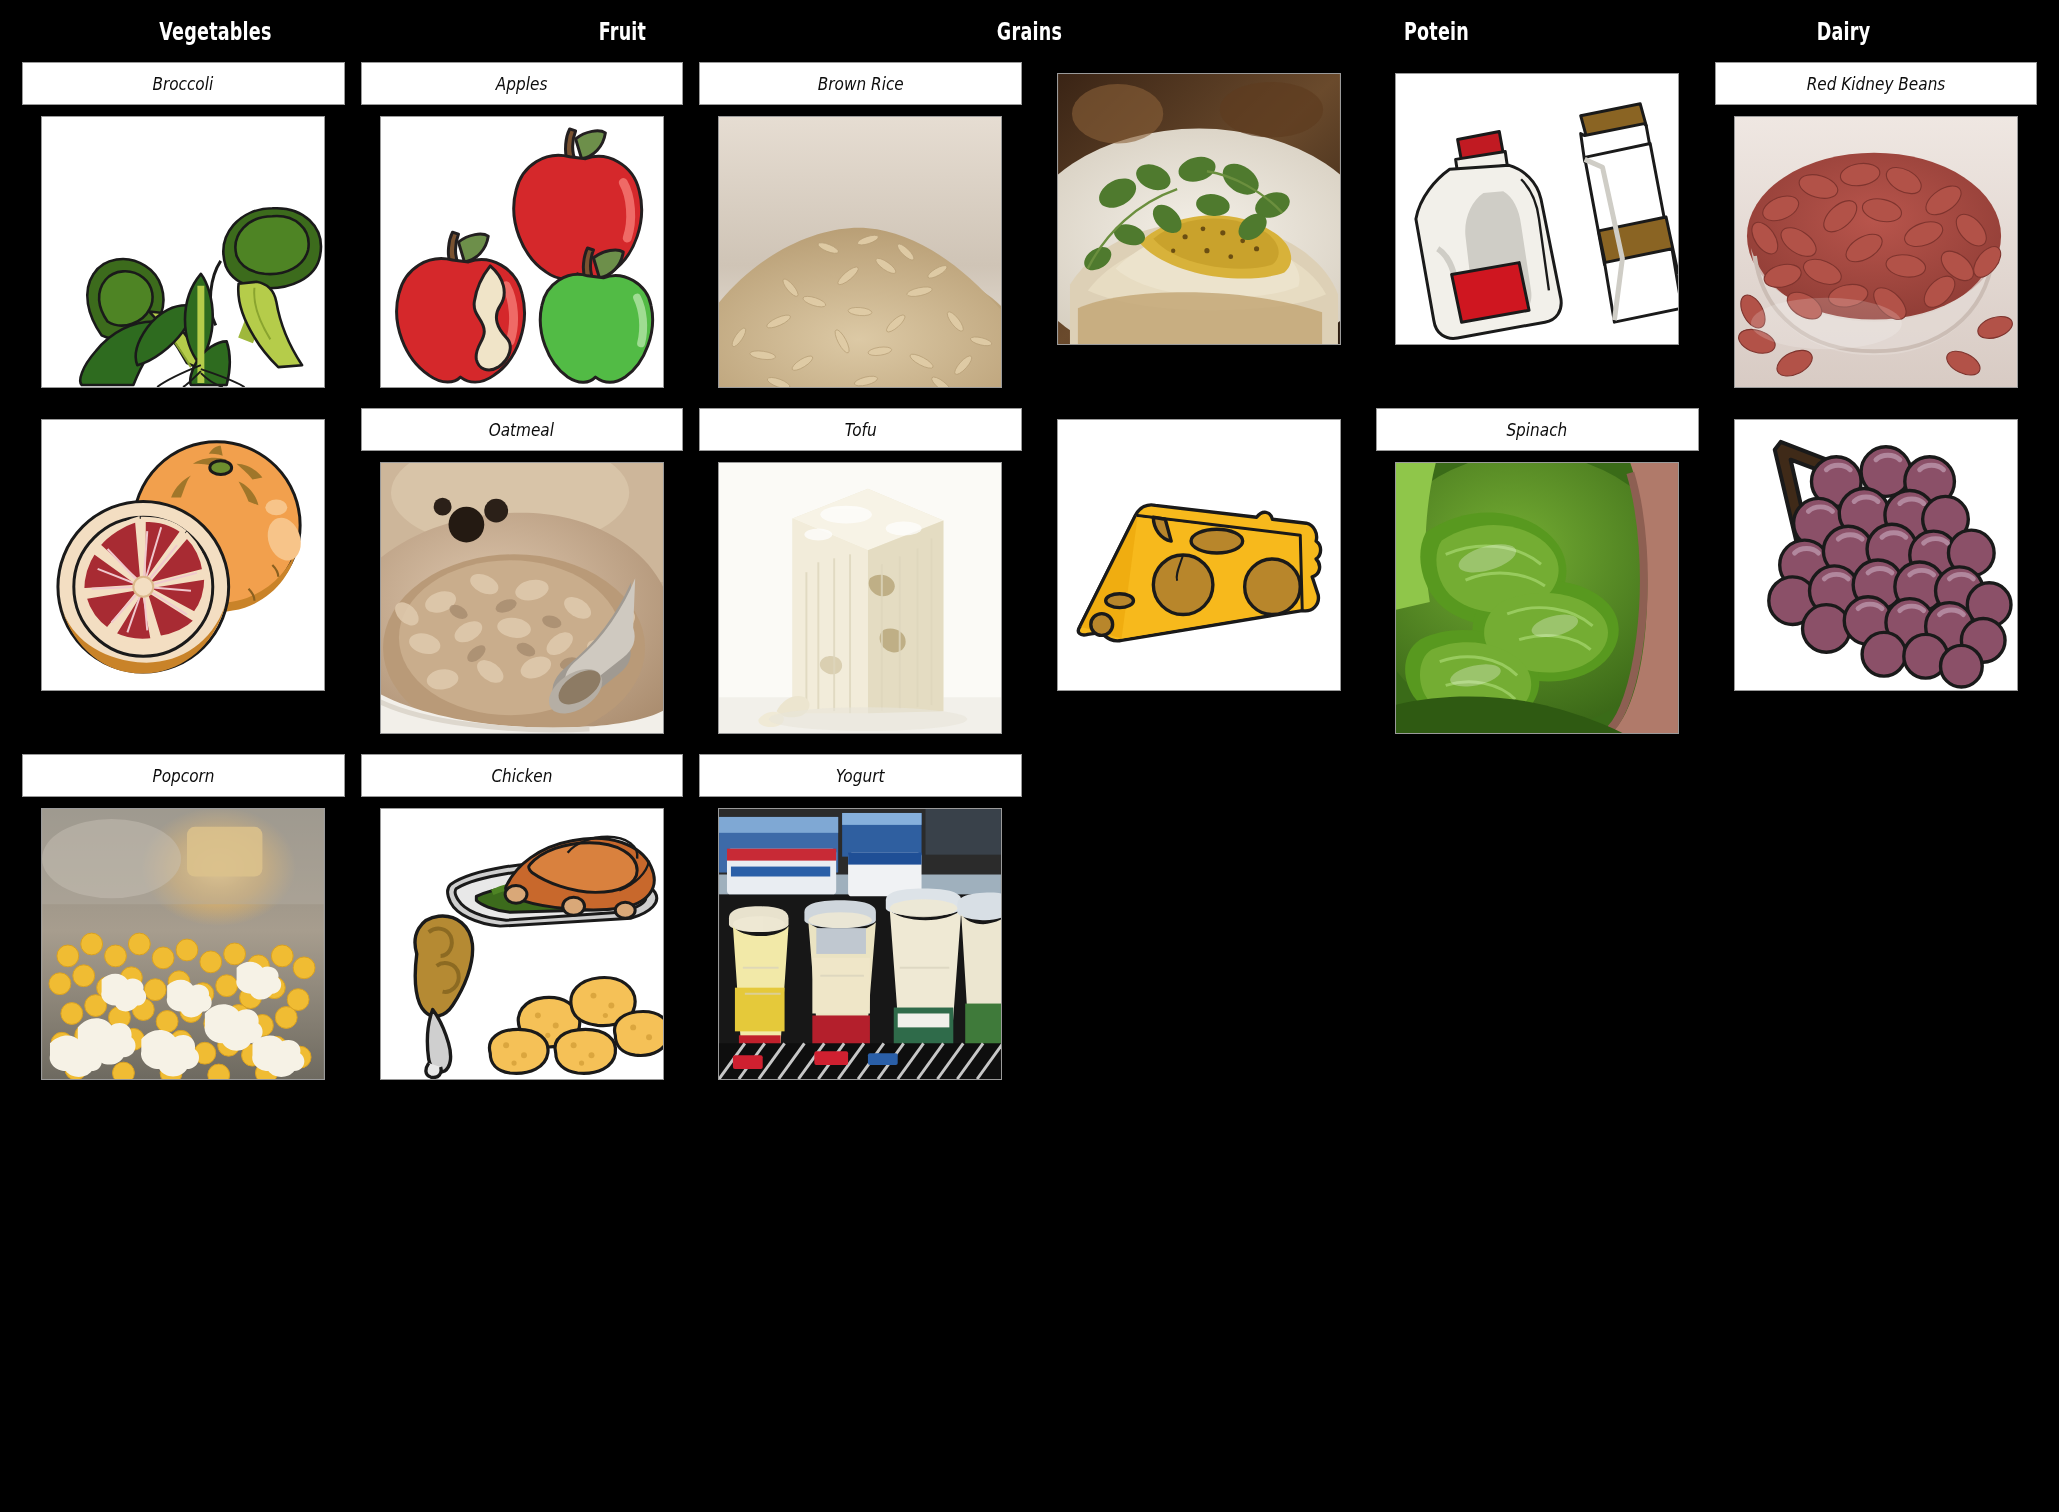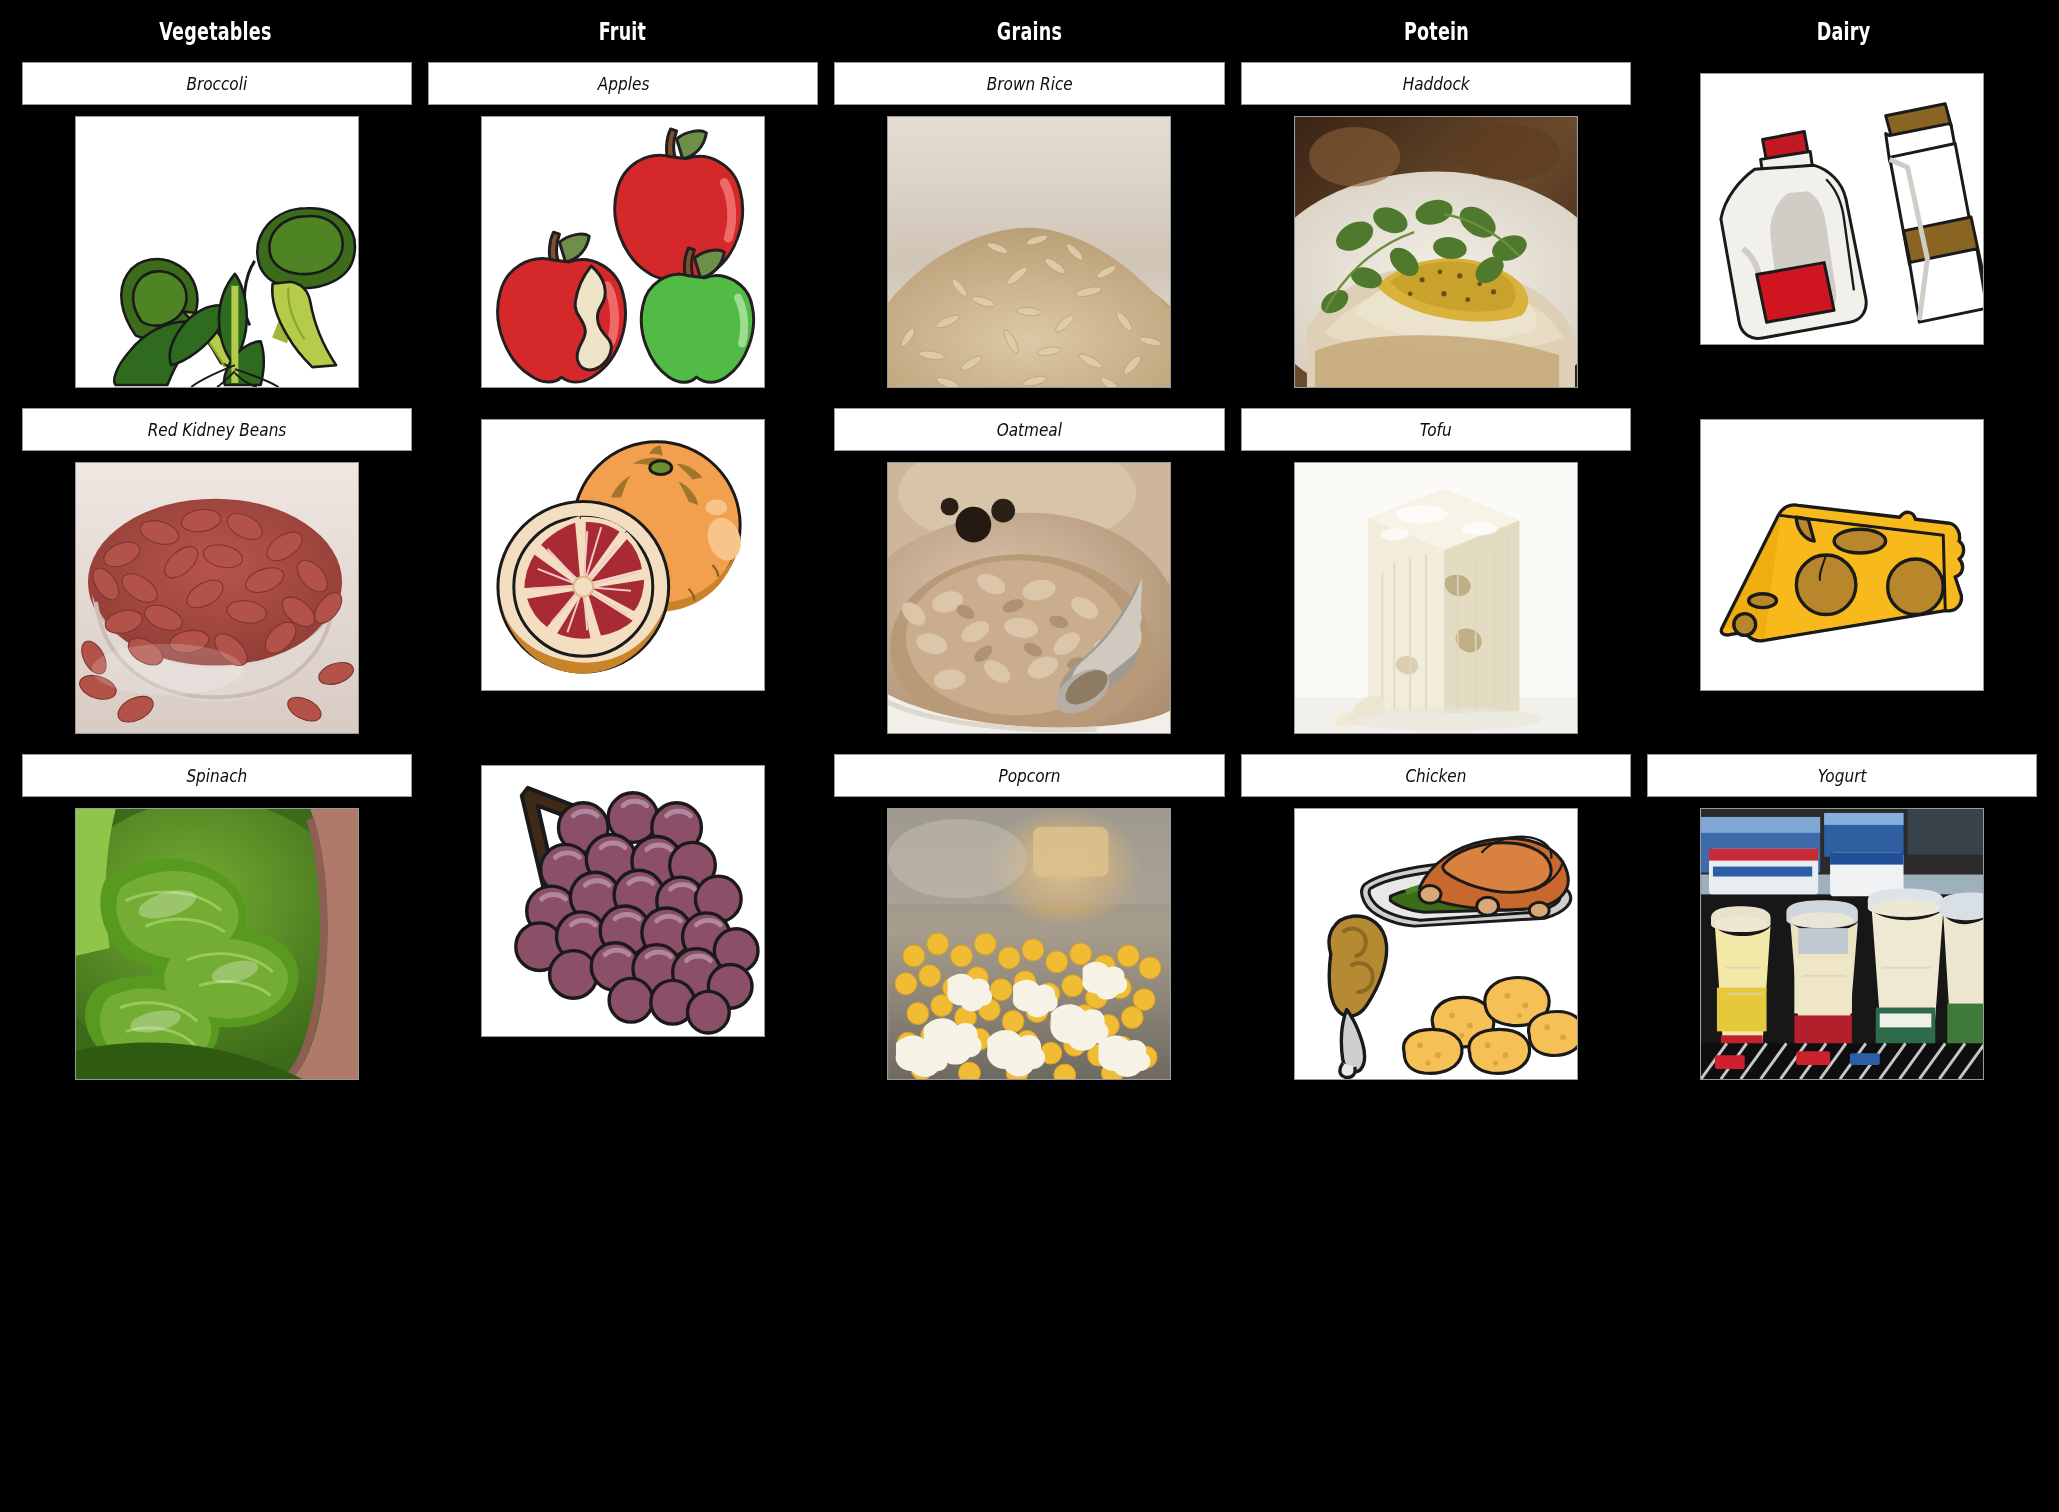"Broccoli" .grid { grid-template-columns: repeat(5,1fr) -> repeat(6,1fr) }
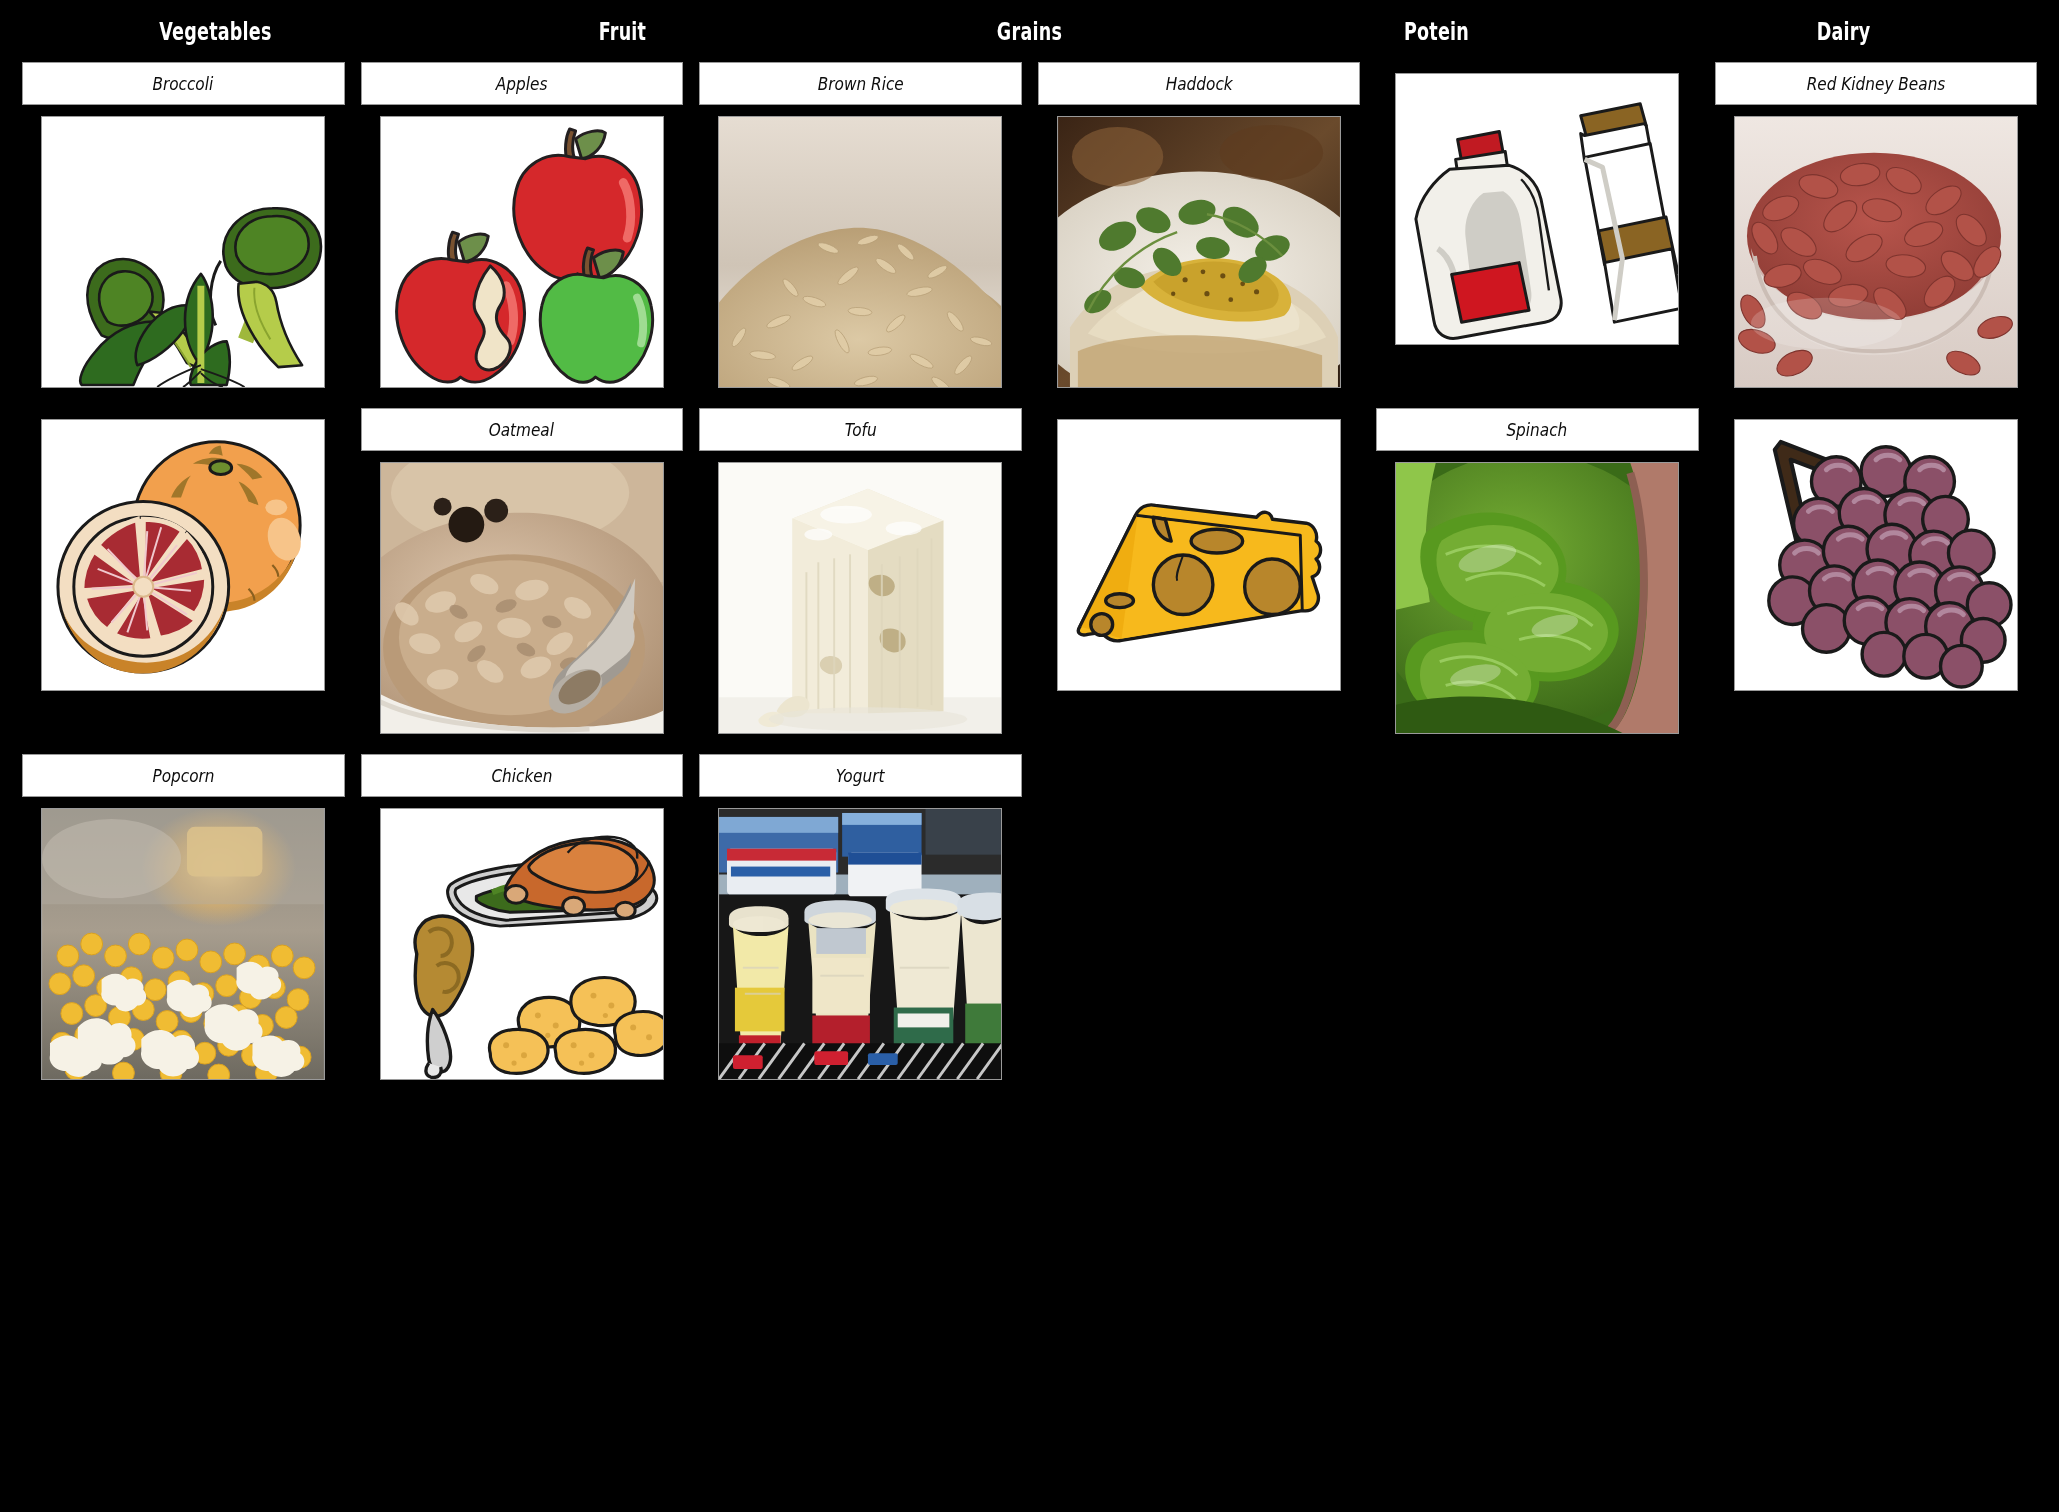"Haddock" div.caption { html: <div> <span>Haddock</span> </div> -> none }
